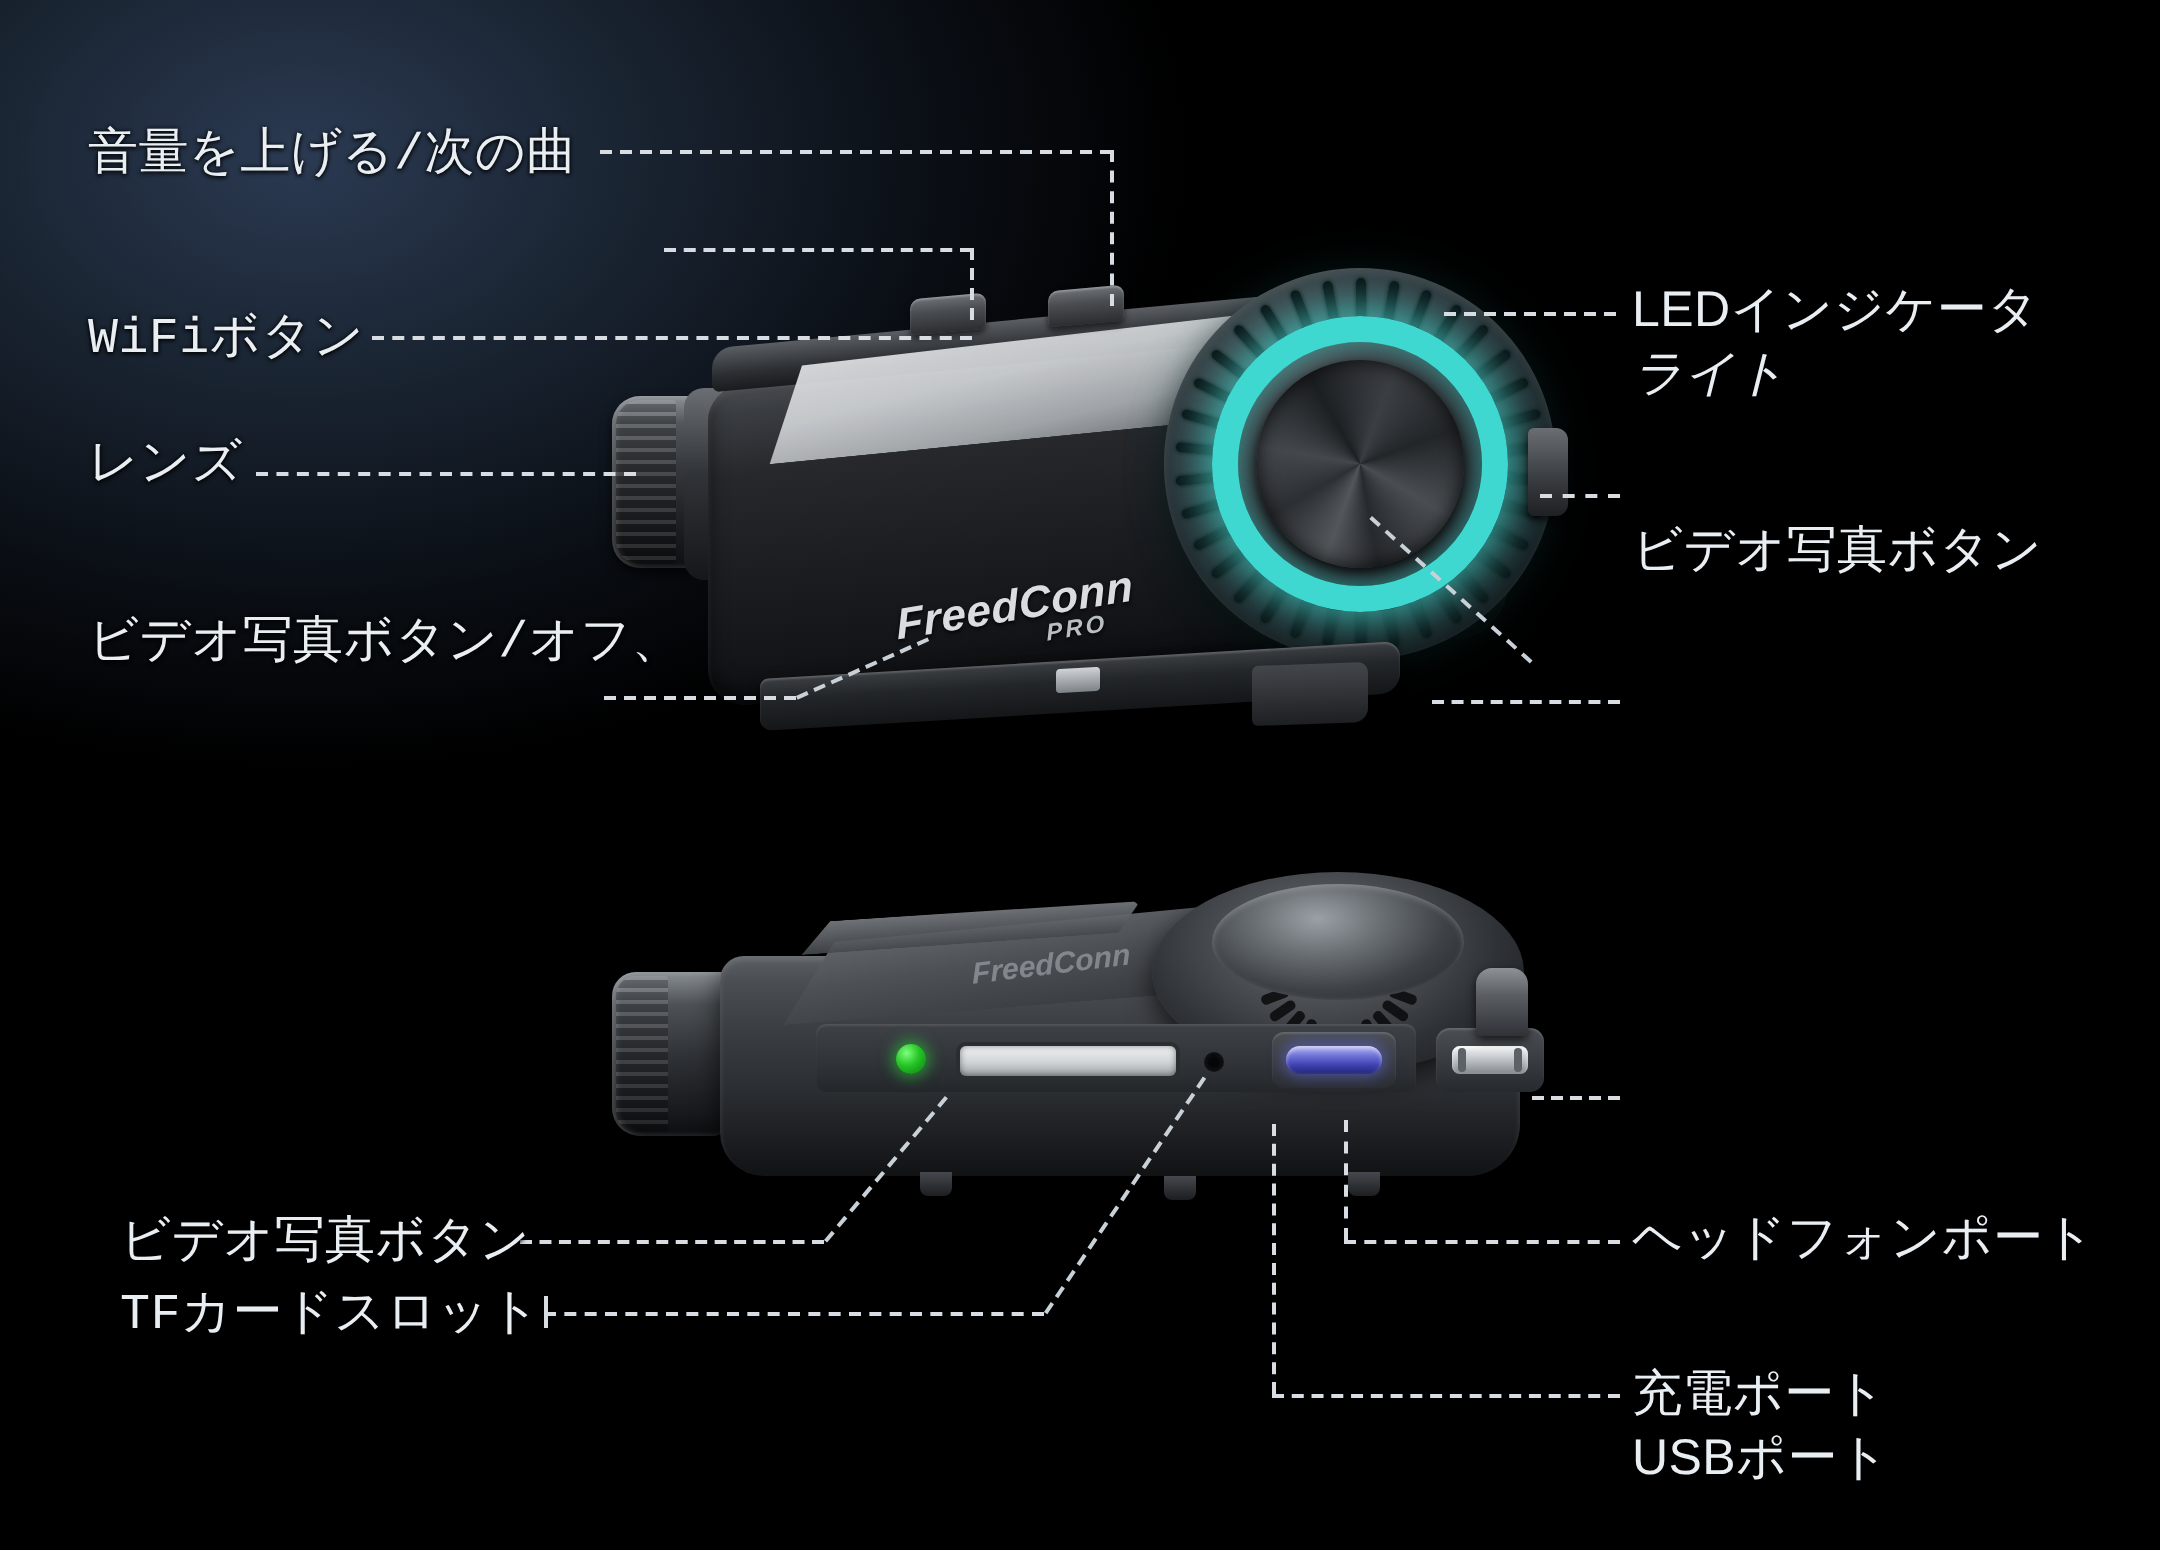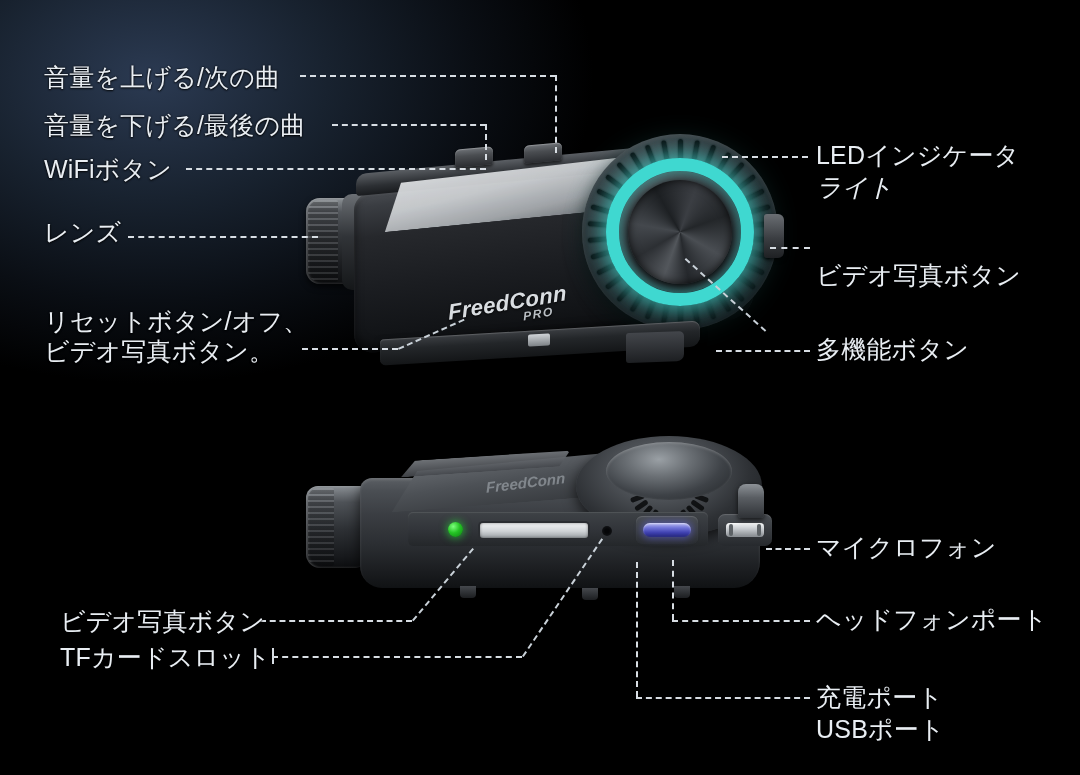"音量を上げる/次の曲" .callout.left { font-family: none -> Liberation Mono, monospace }
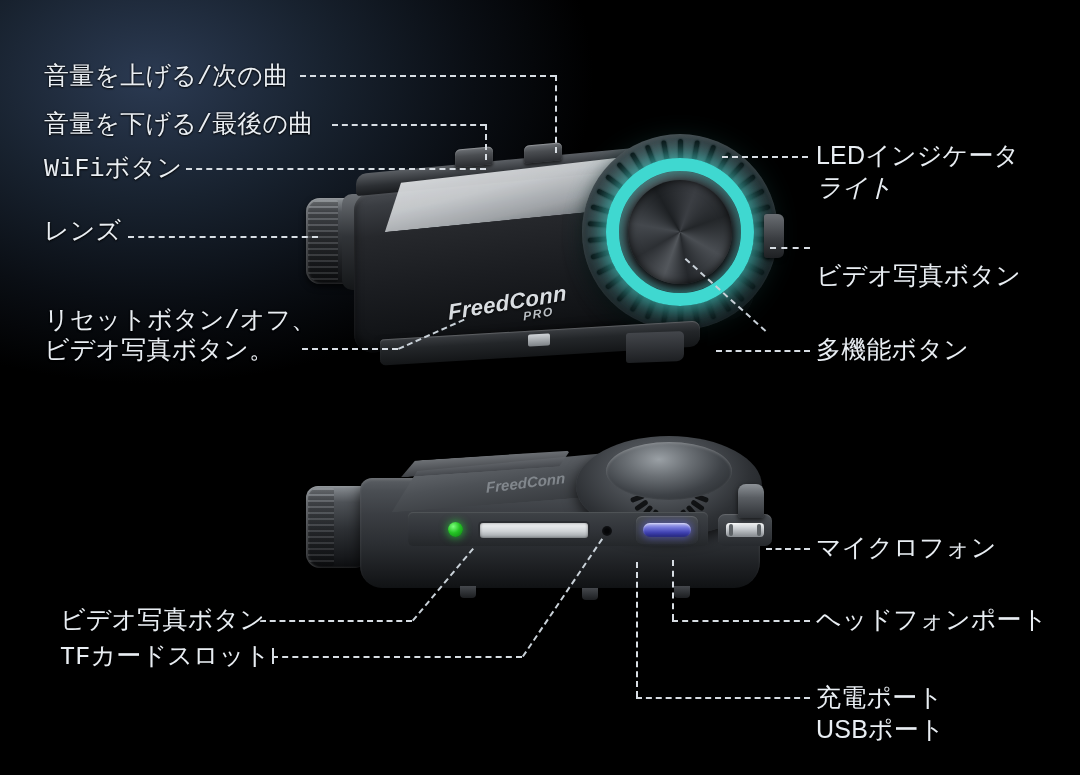"音量を下げる/最後の曲" div.callout { html: <div>音量を下げる/最後の曲</div> -> none }
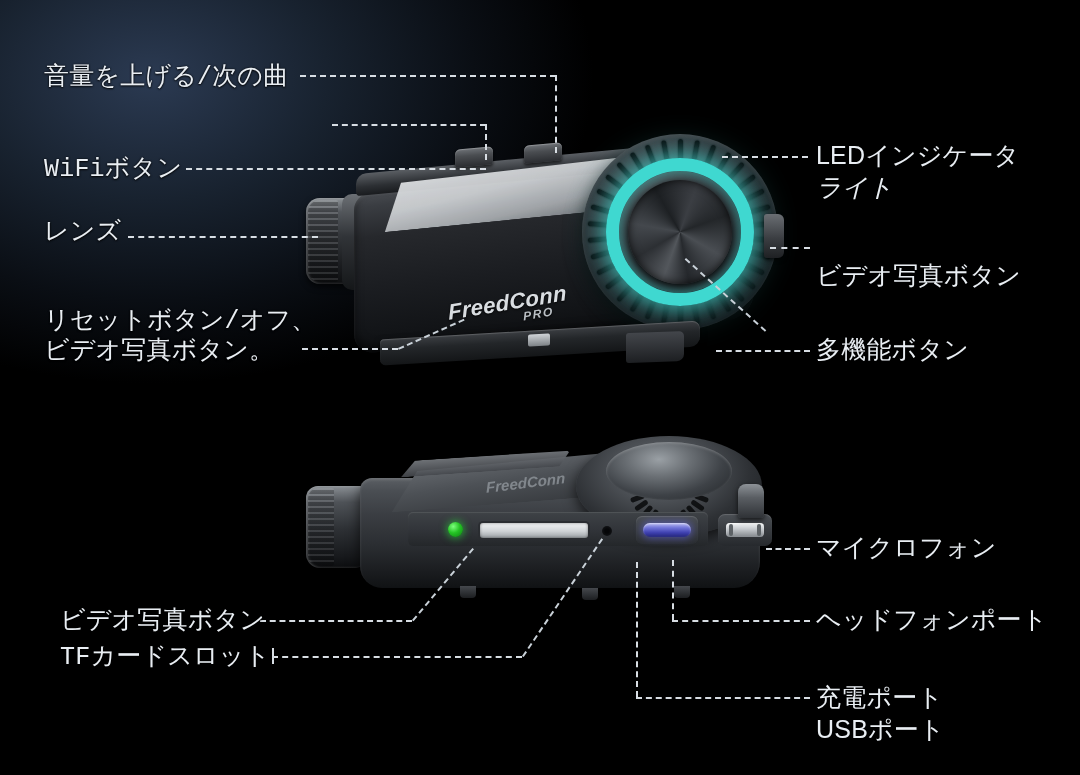"リセットボタン/オフ、" div.callout { text: リセット -> ビデオ写真 }
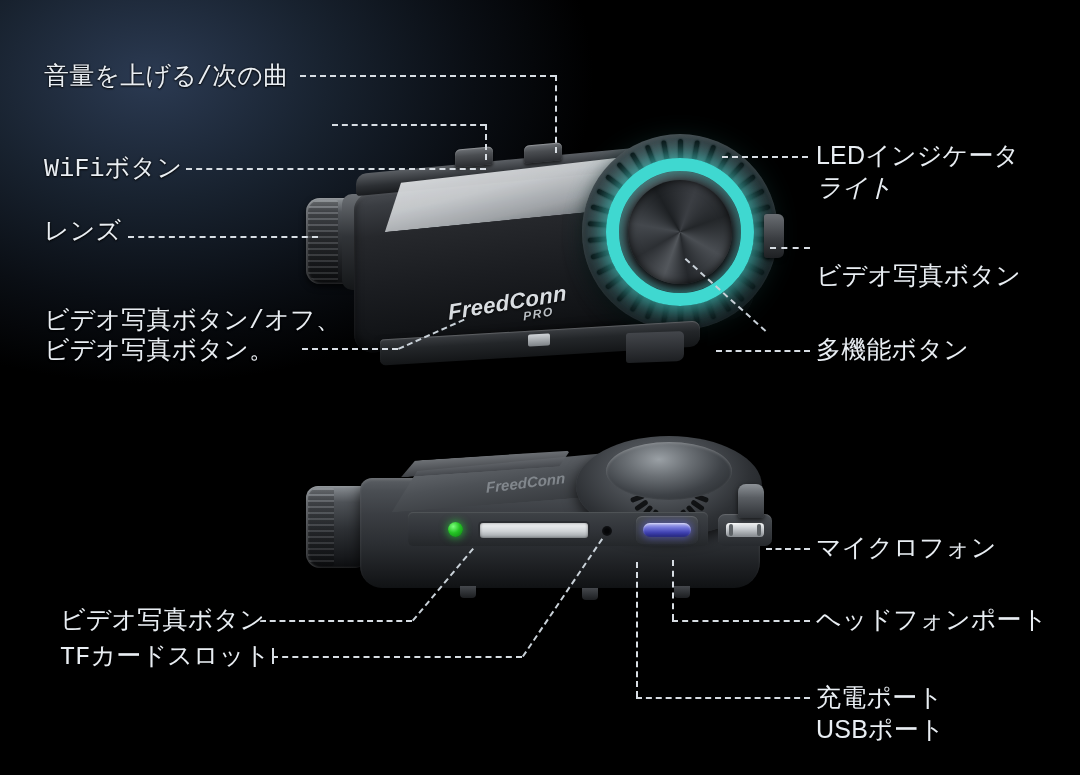"ビデオ写真ボタン。" div.callout { html: <div>ビデオ写真ボタン。</div> -> none }
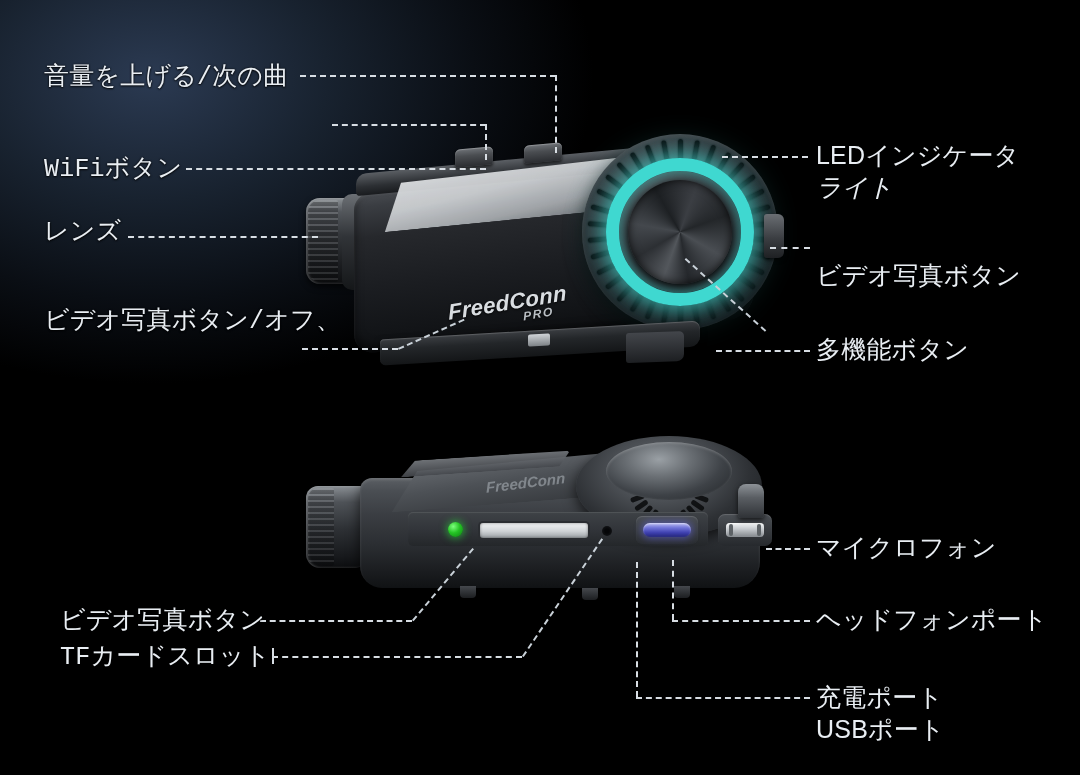"多機能ボタン" div.callout { html: <div>多機能ボタン</div> -> none }
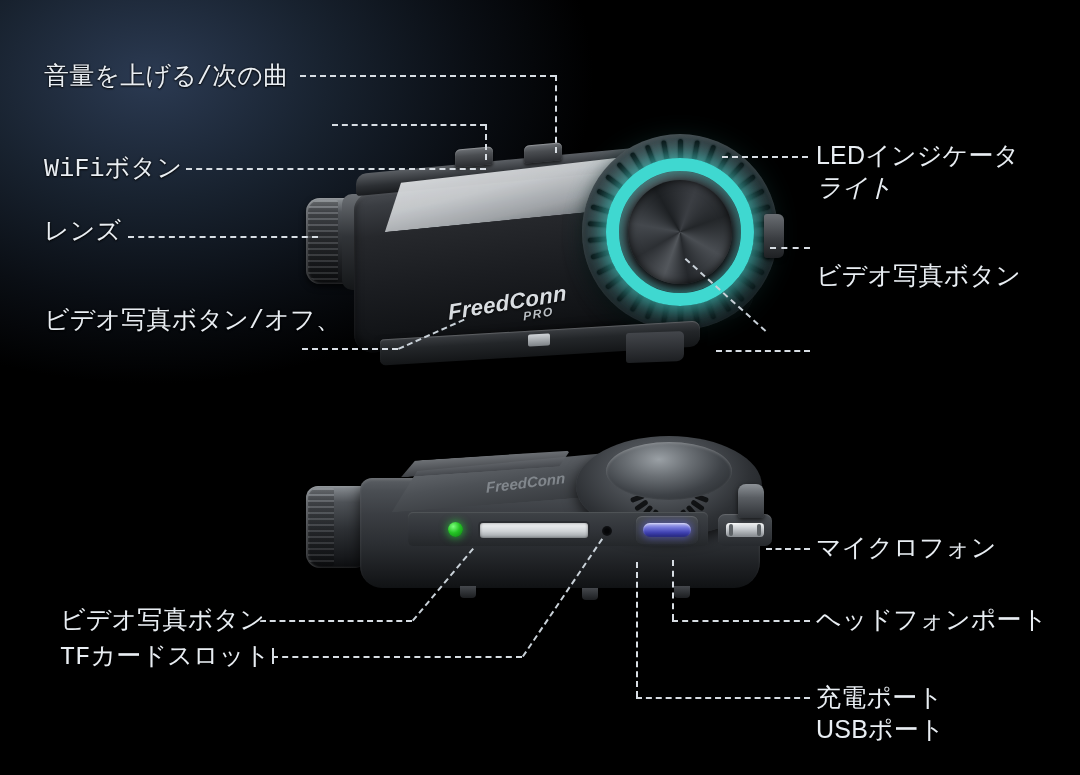"マイクロフォン" div.callout { html: <div>マイクロフォン</div> -> none }
